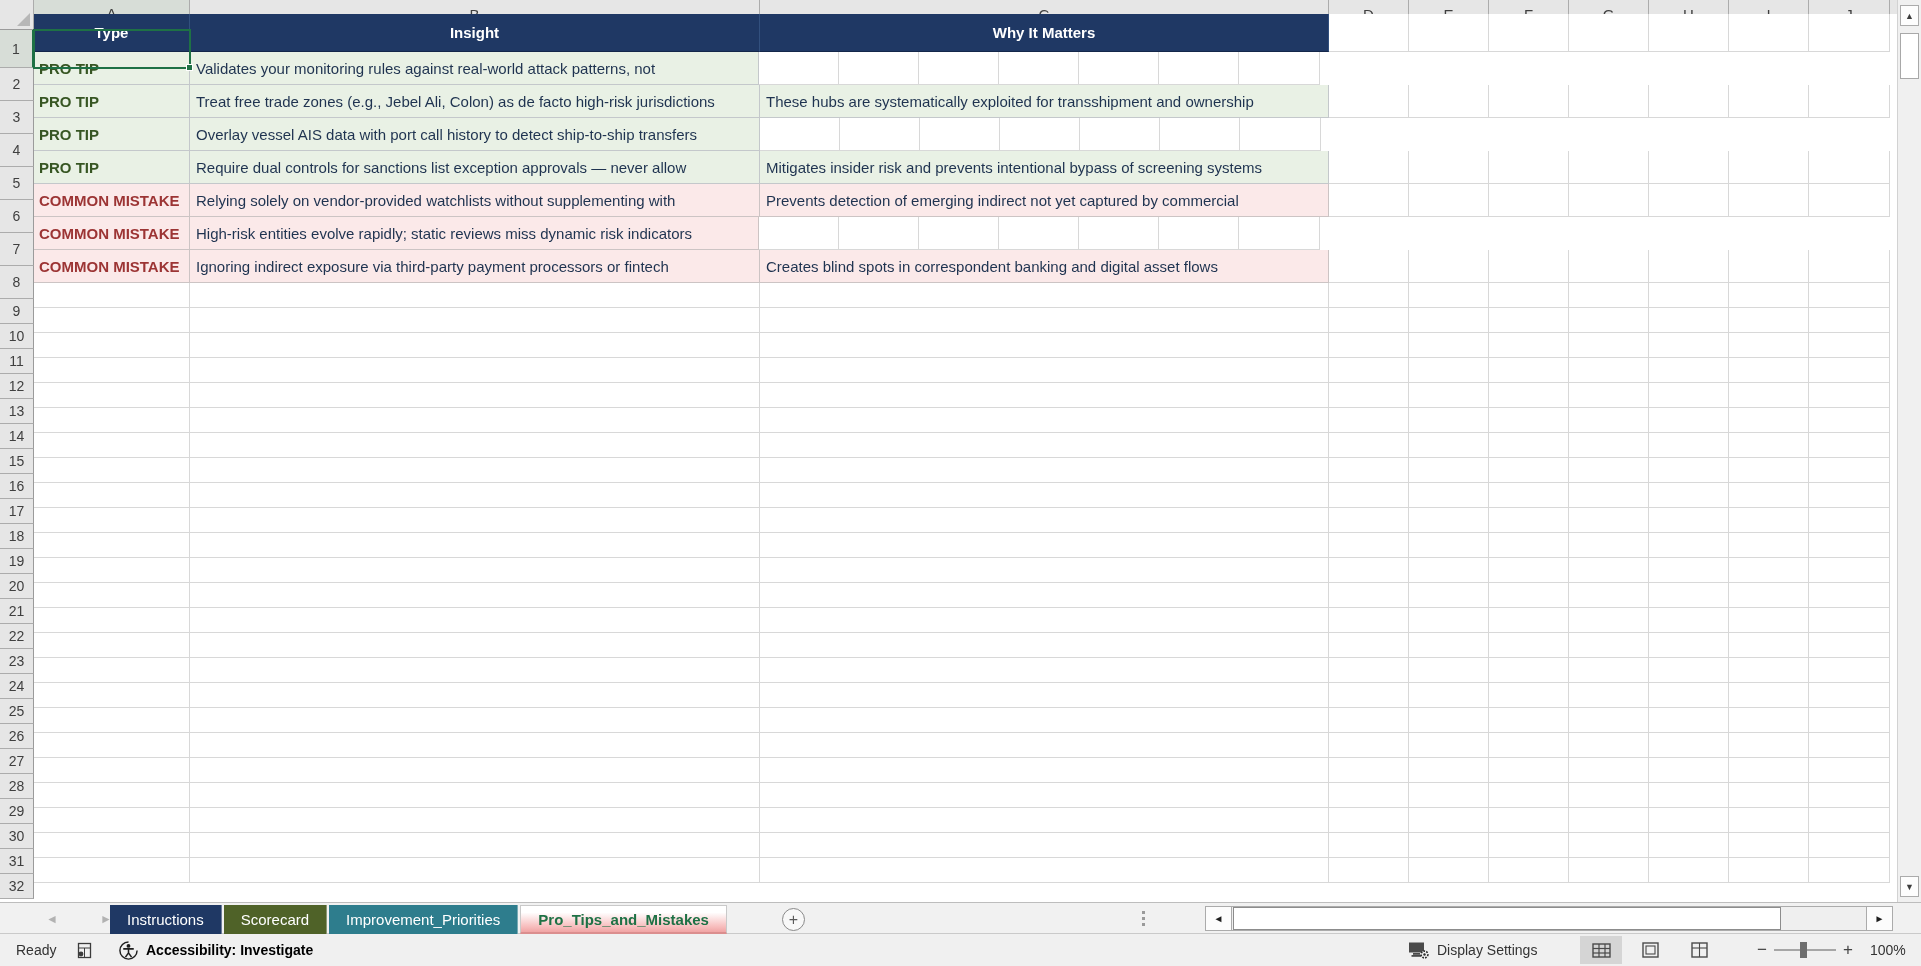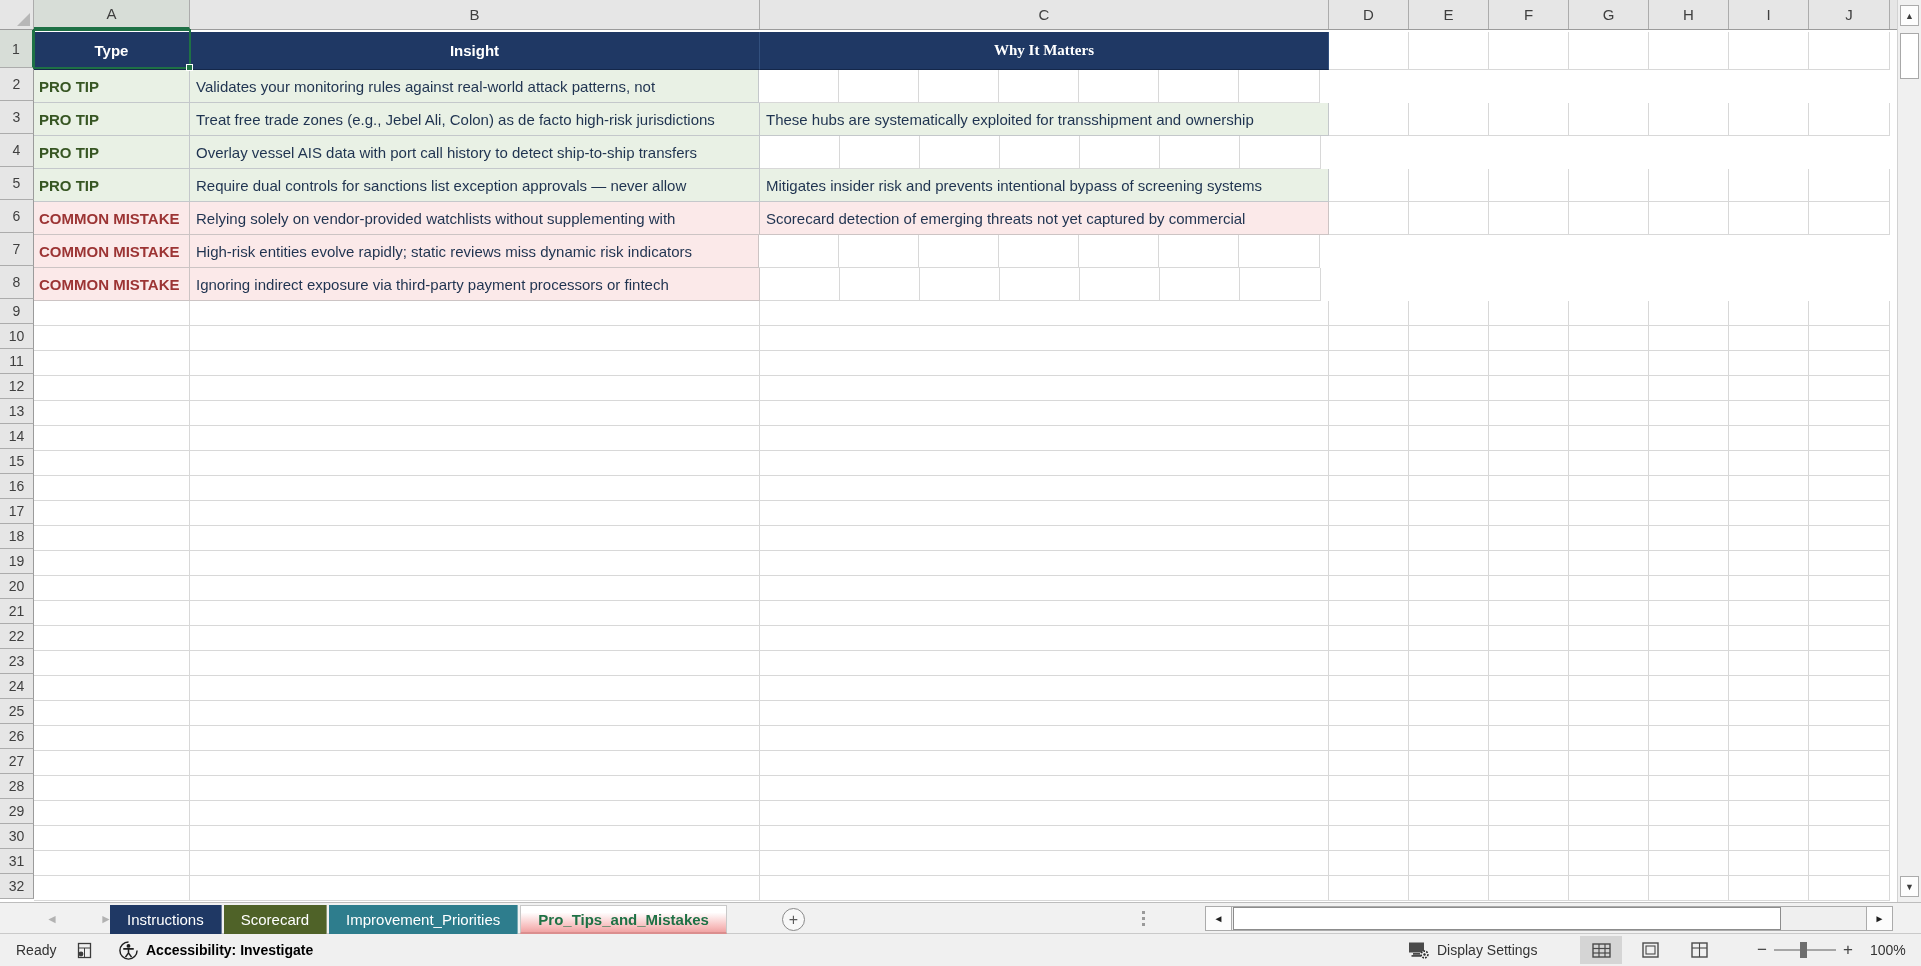"Type" .grid { top: 32px -> 14px }
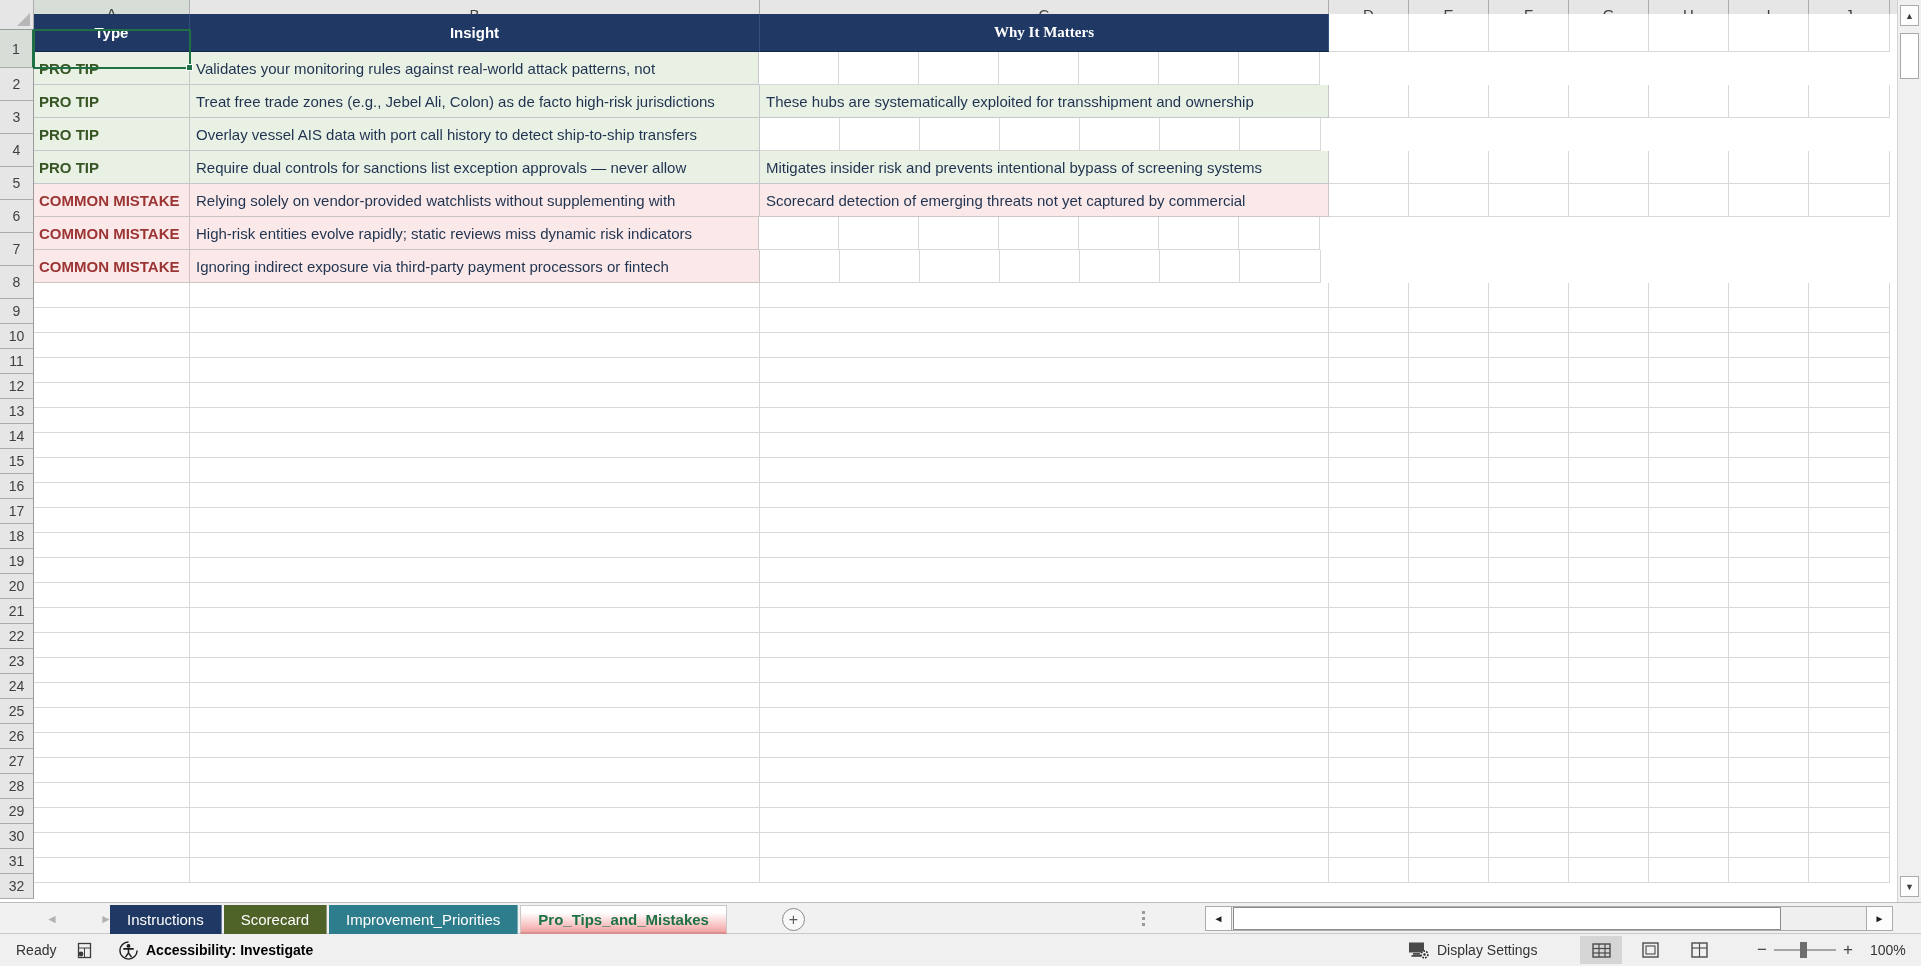"Why It Matters" div.cell { font-family: Liberation Serif, serif -> none }
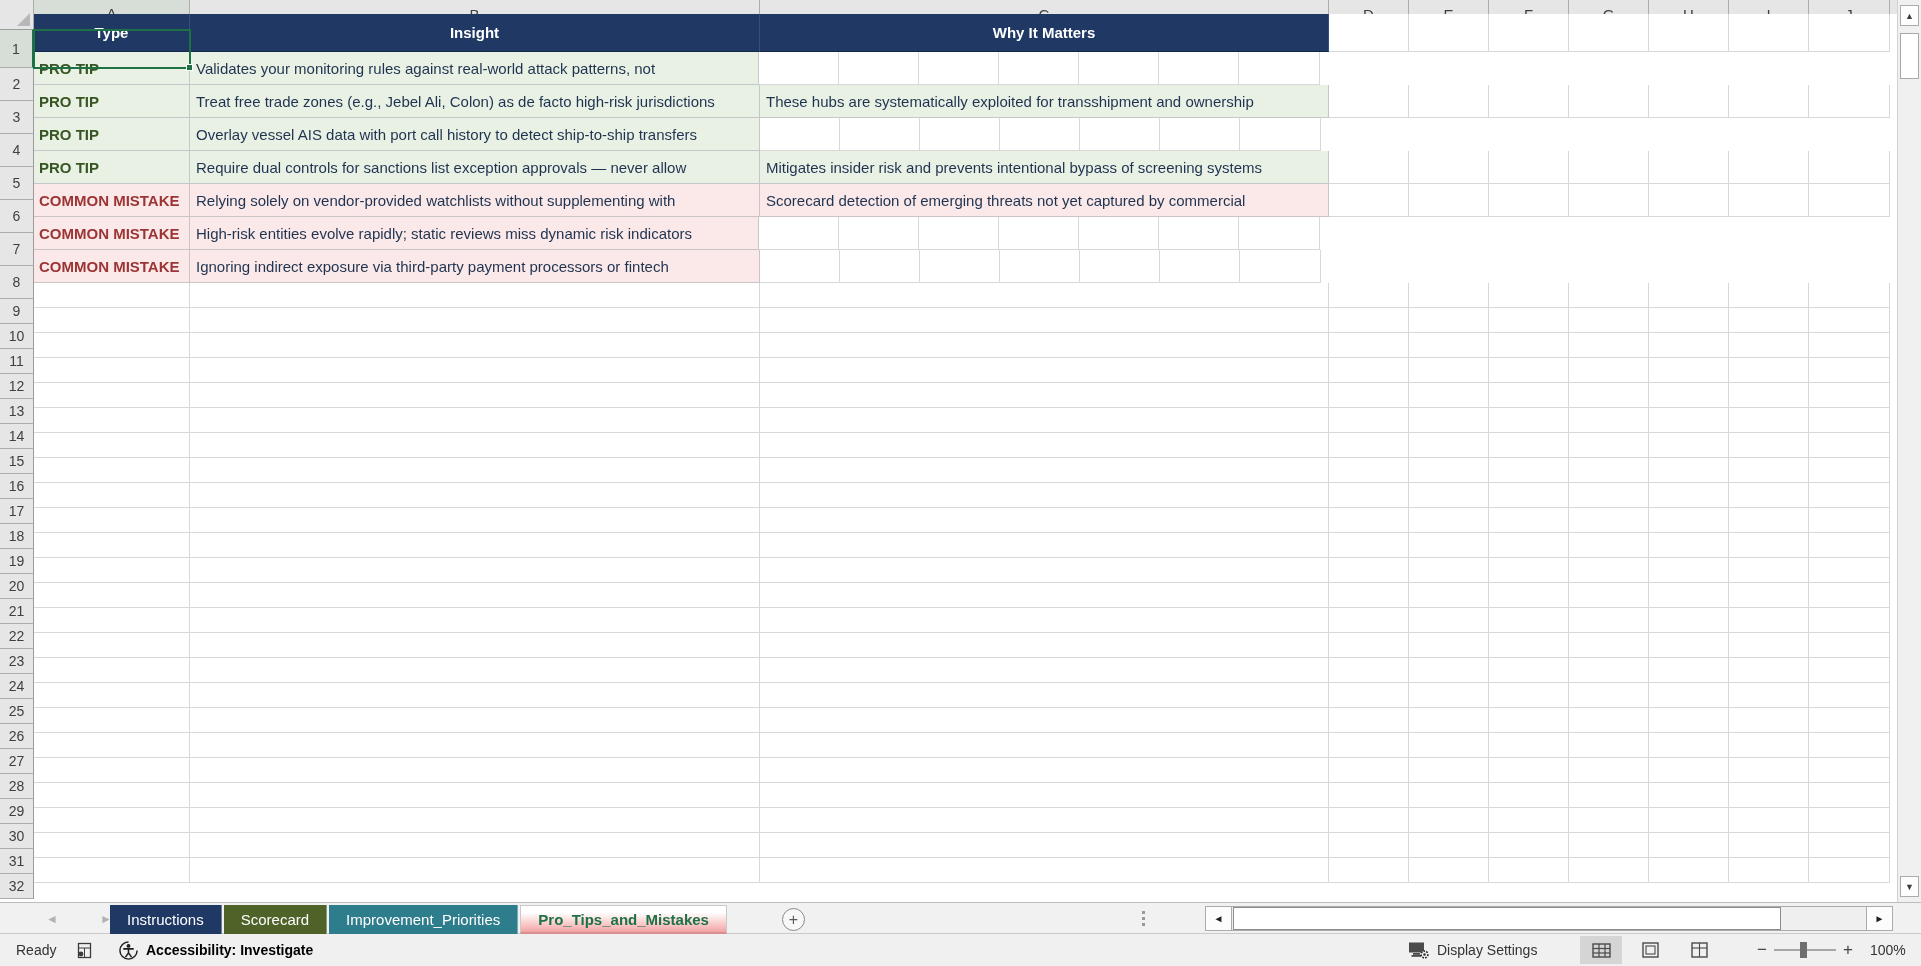"Scorecard detection of emerging threats" div.cell { text: Scorecard detection of emerging threats -> Prevents detection of emerging indirect }
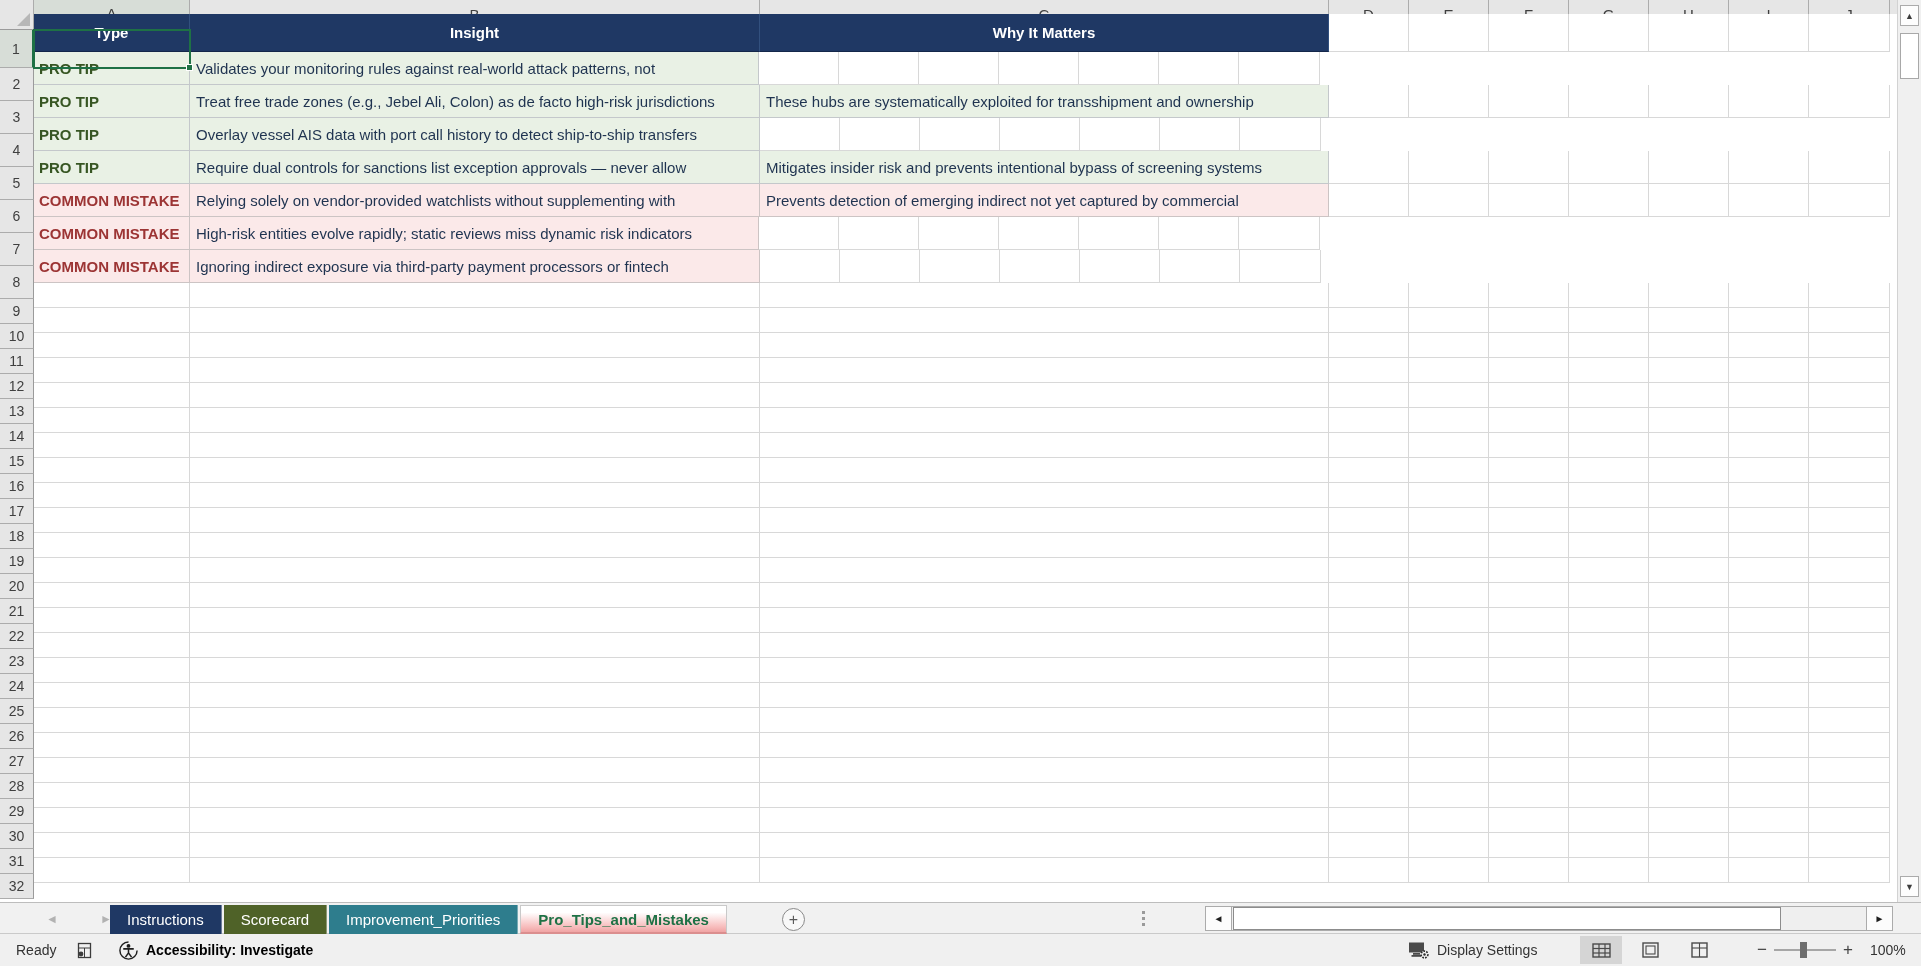"Creates blind spots in correspondent" div.cell { html: none -> <div>Creates blind spots in correspondent banking and digital asset flows</div> }
